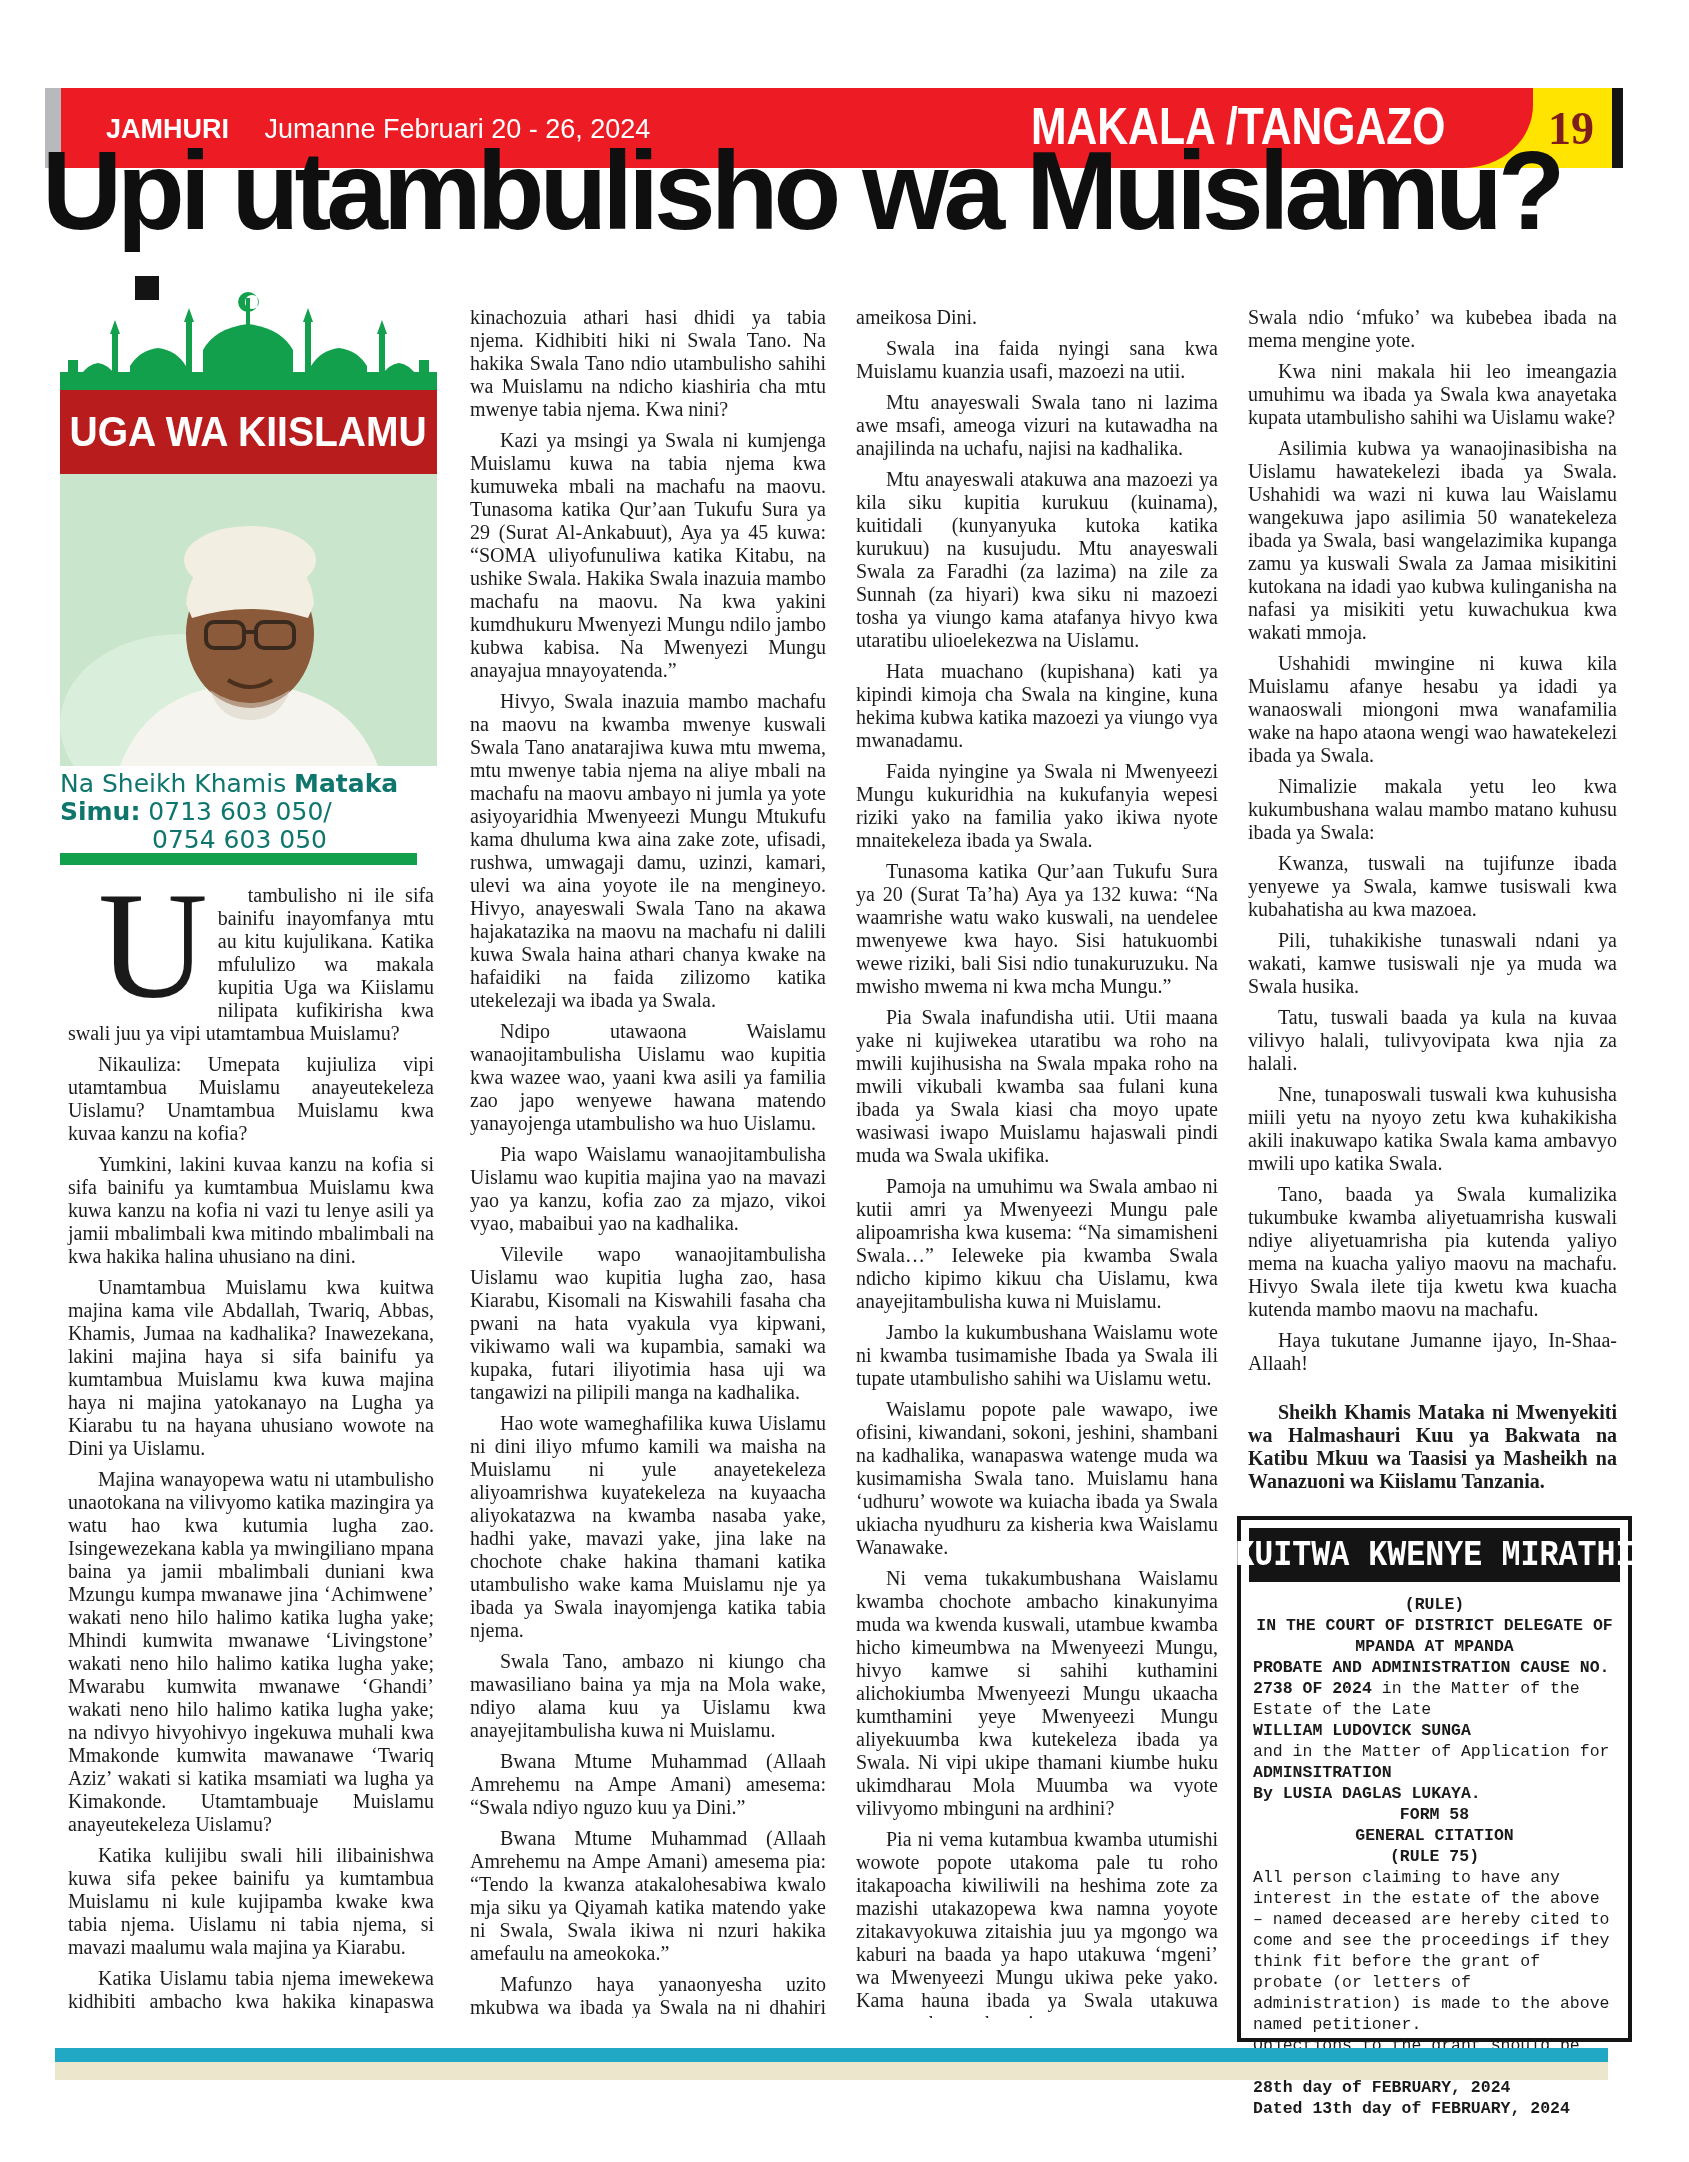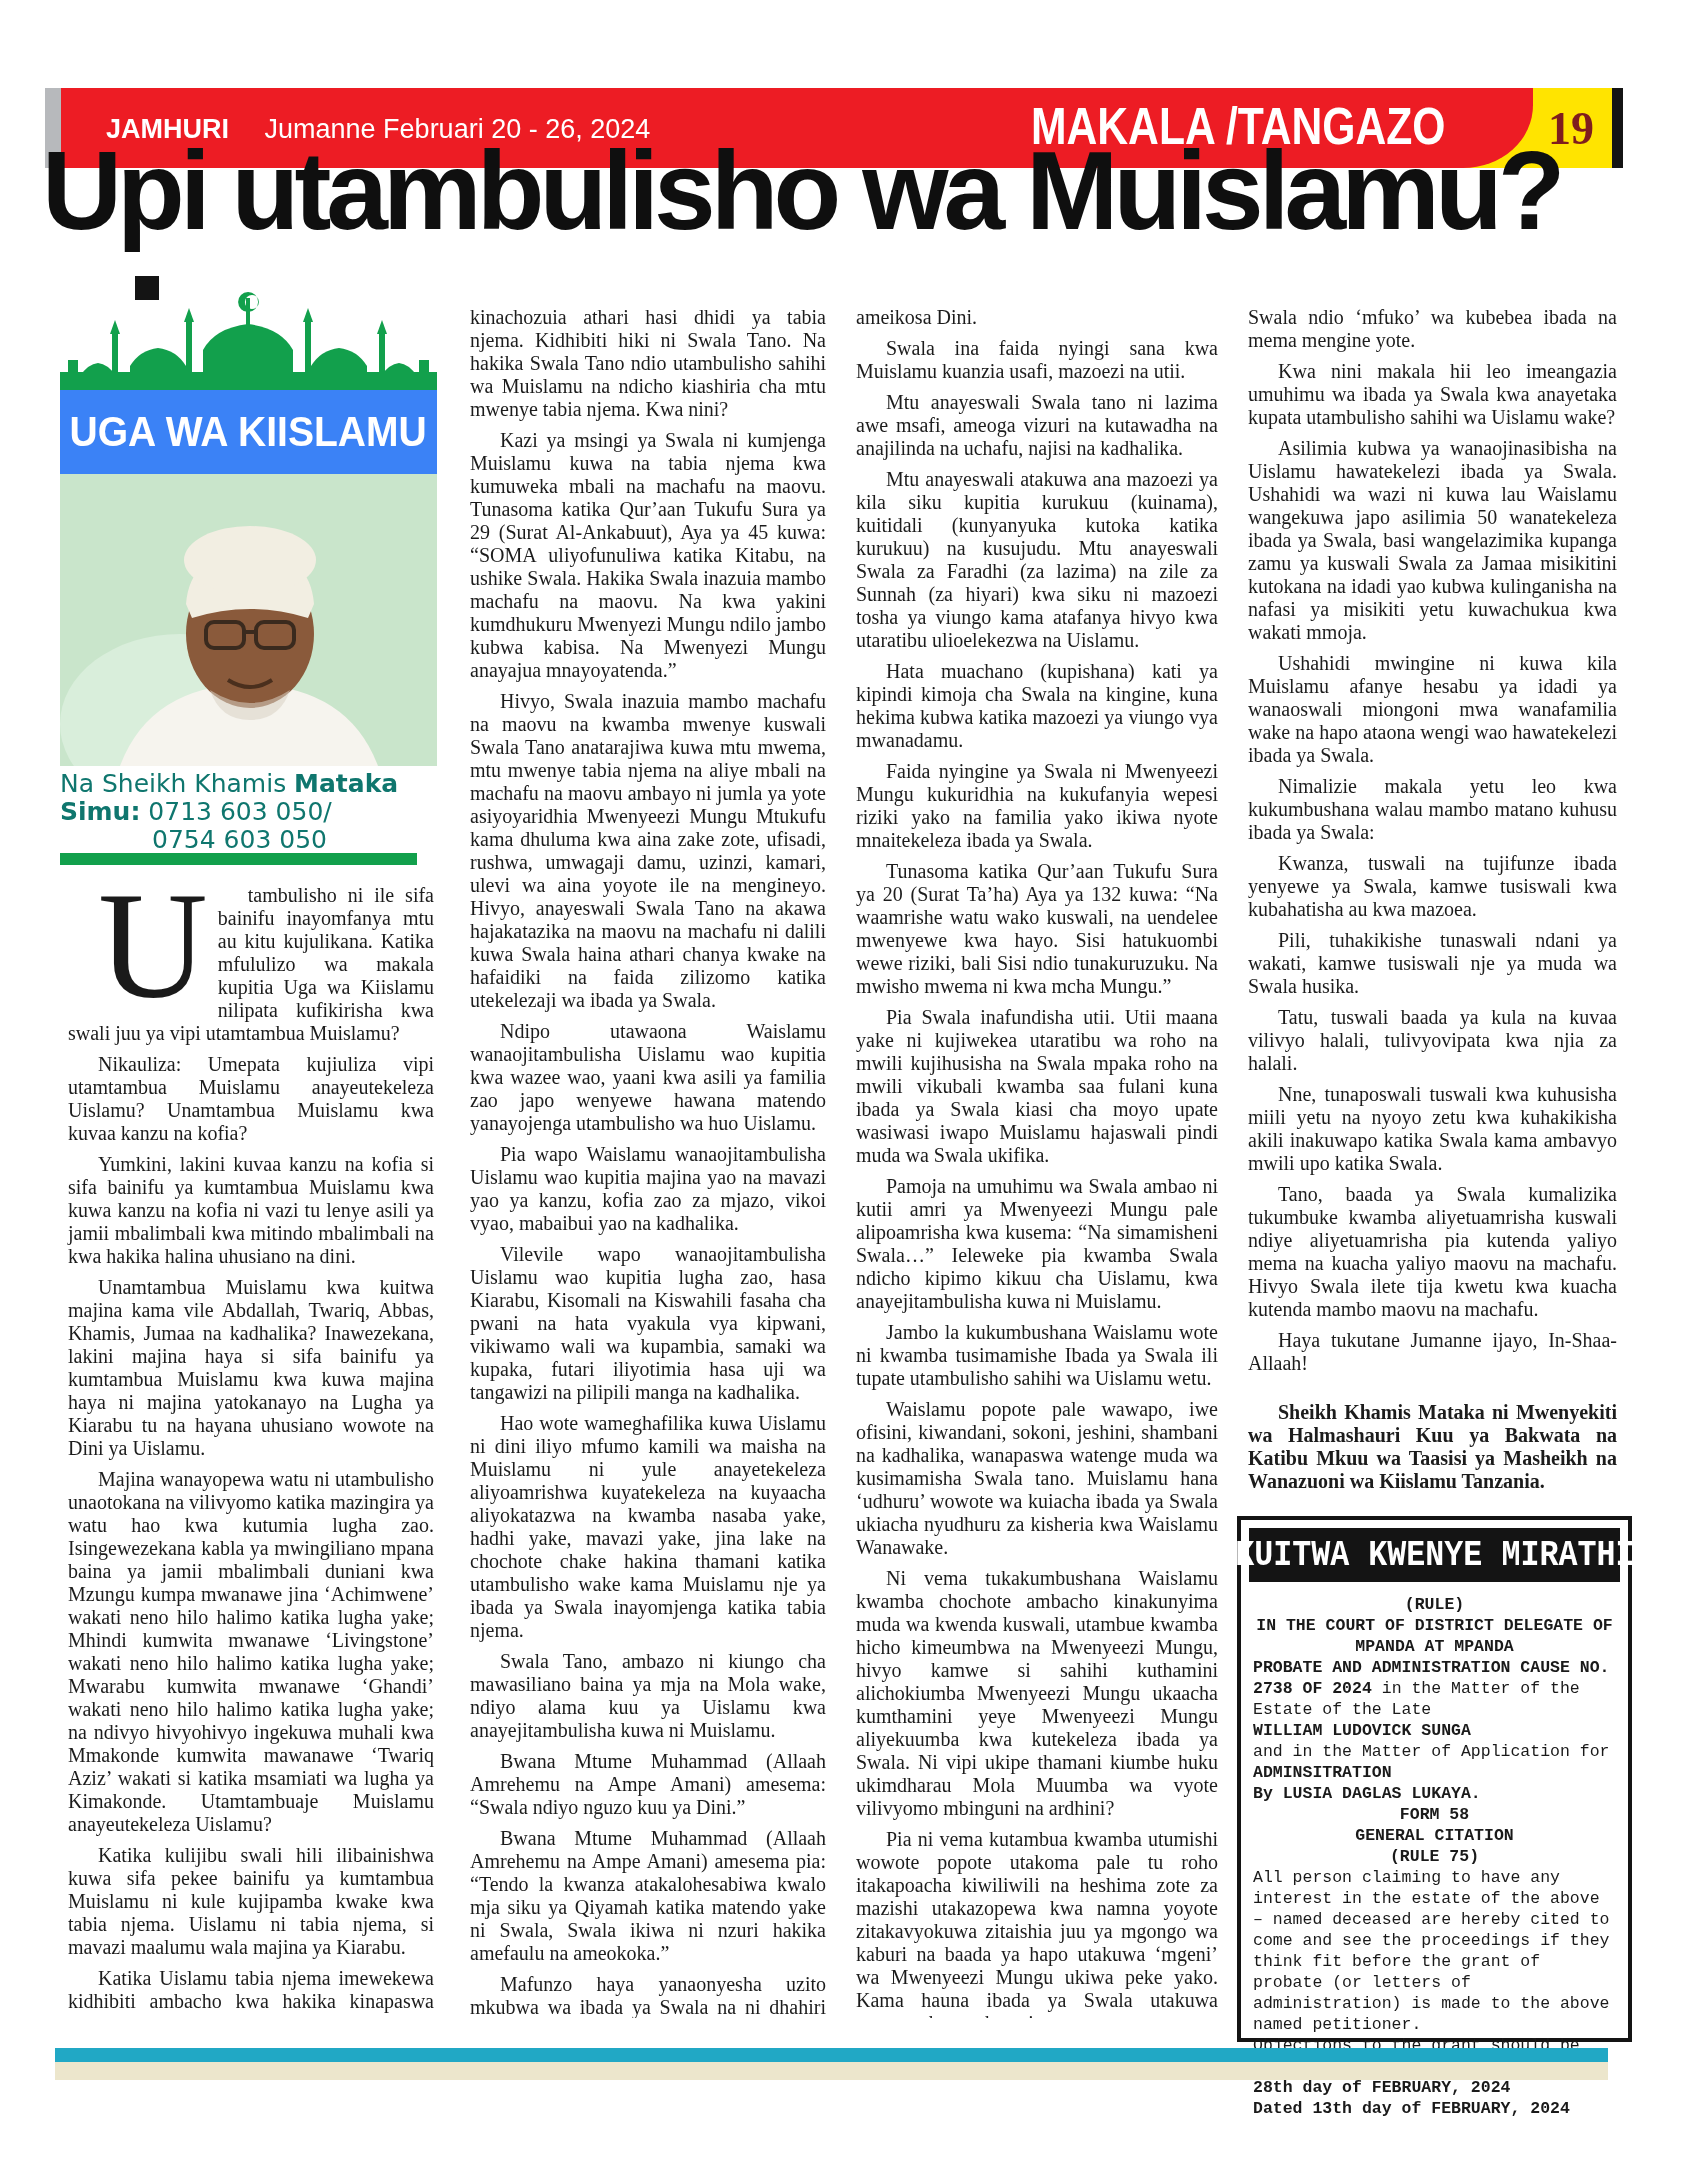"UGA WA KIISLAMU" .band { background: #3b82f6 -> #b91c1c }
